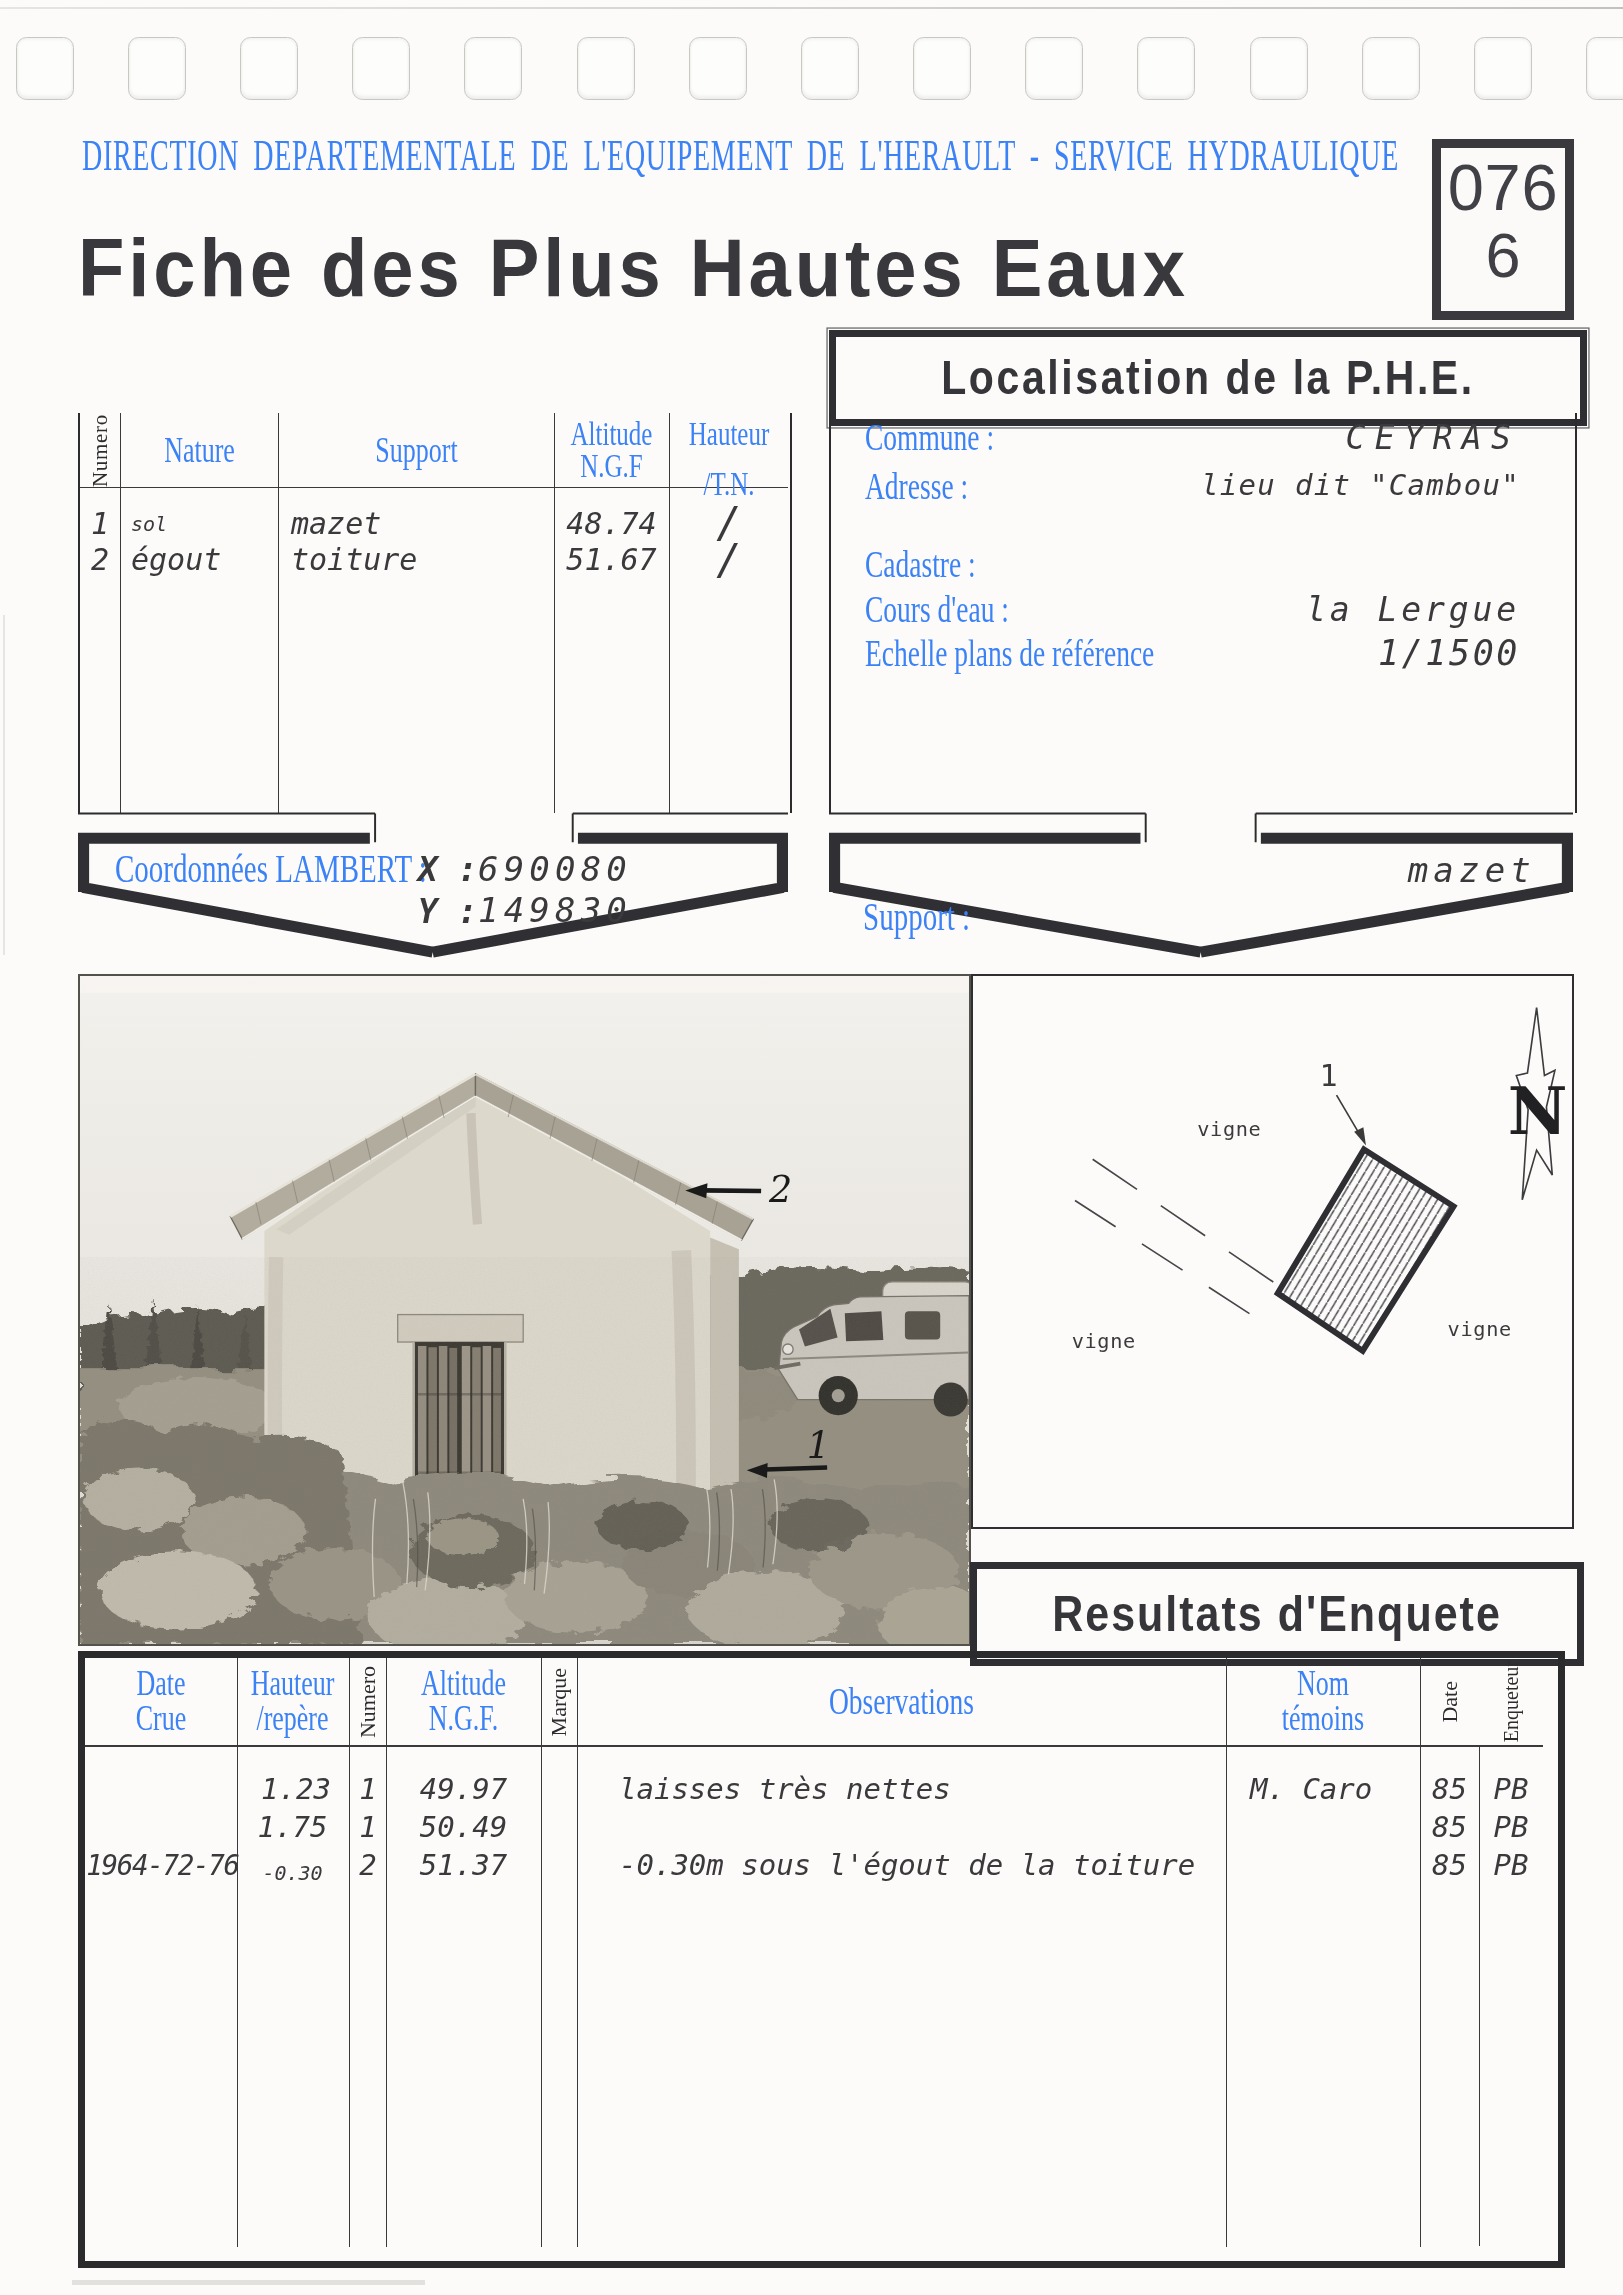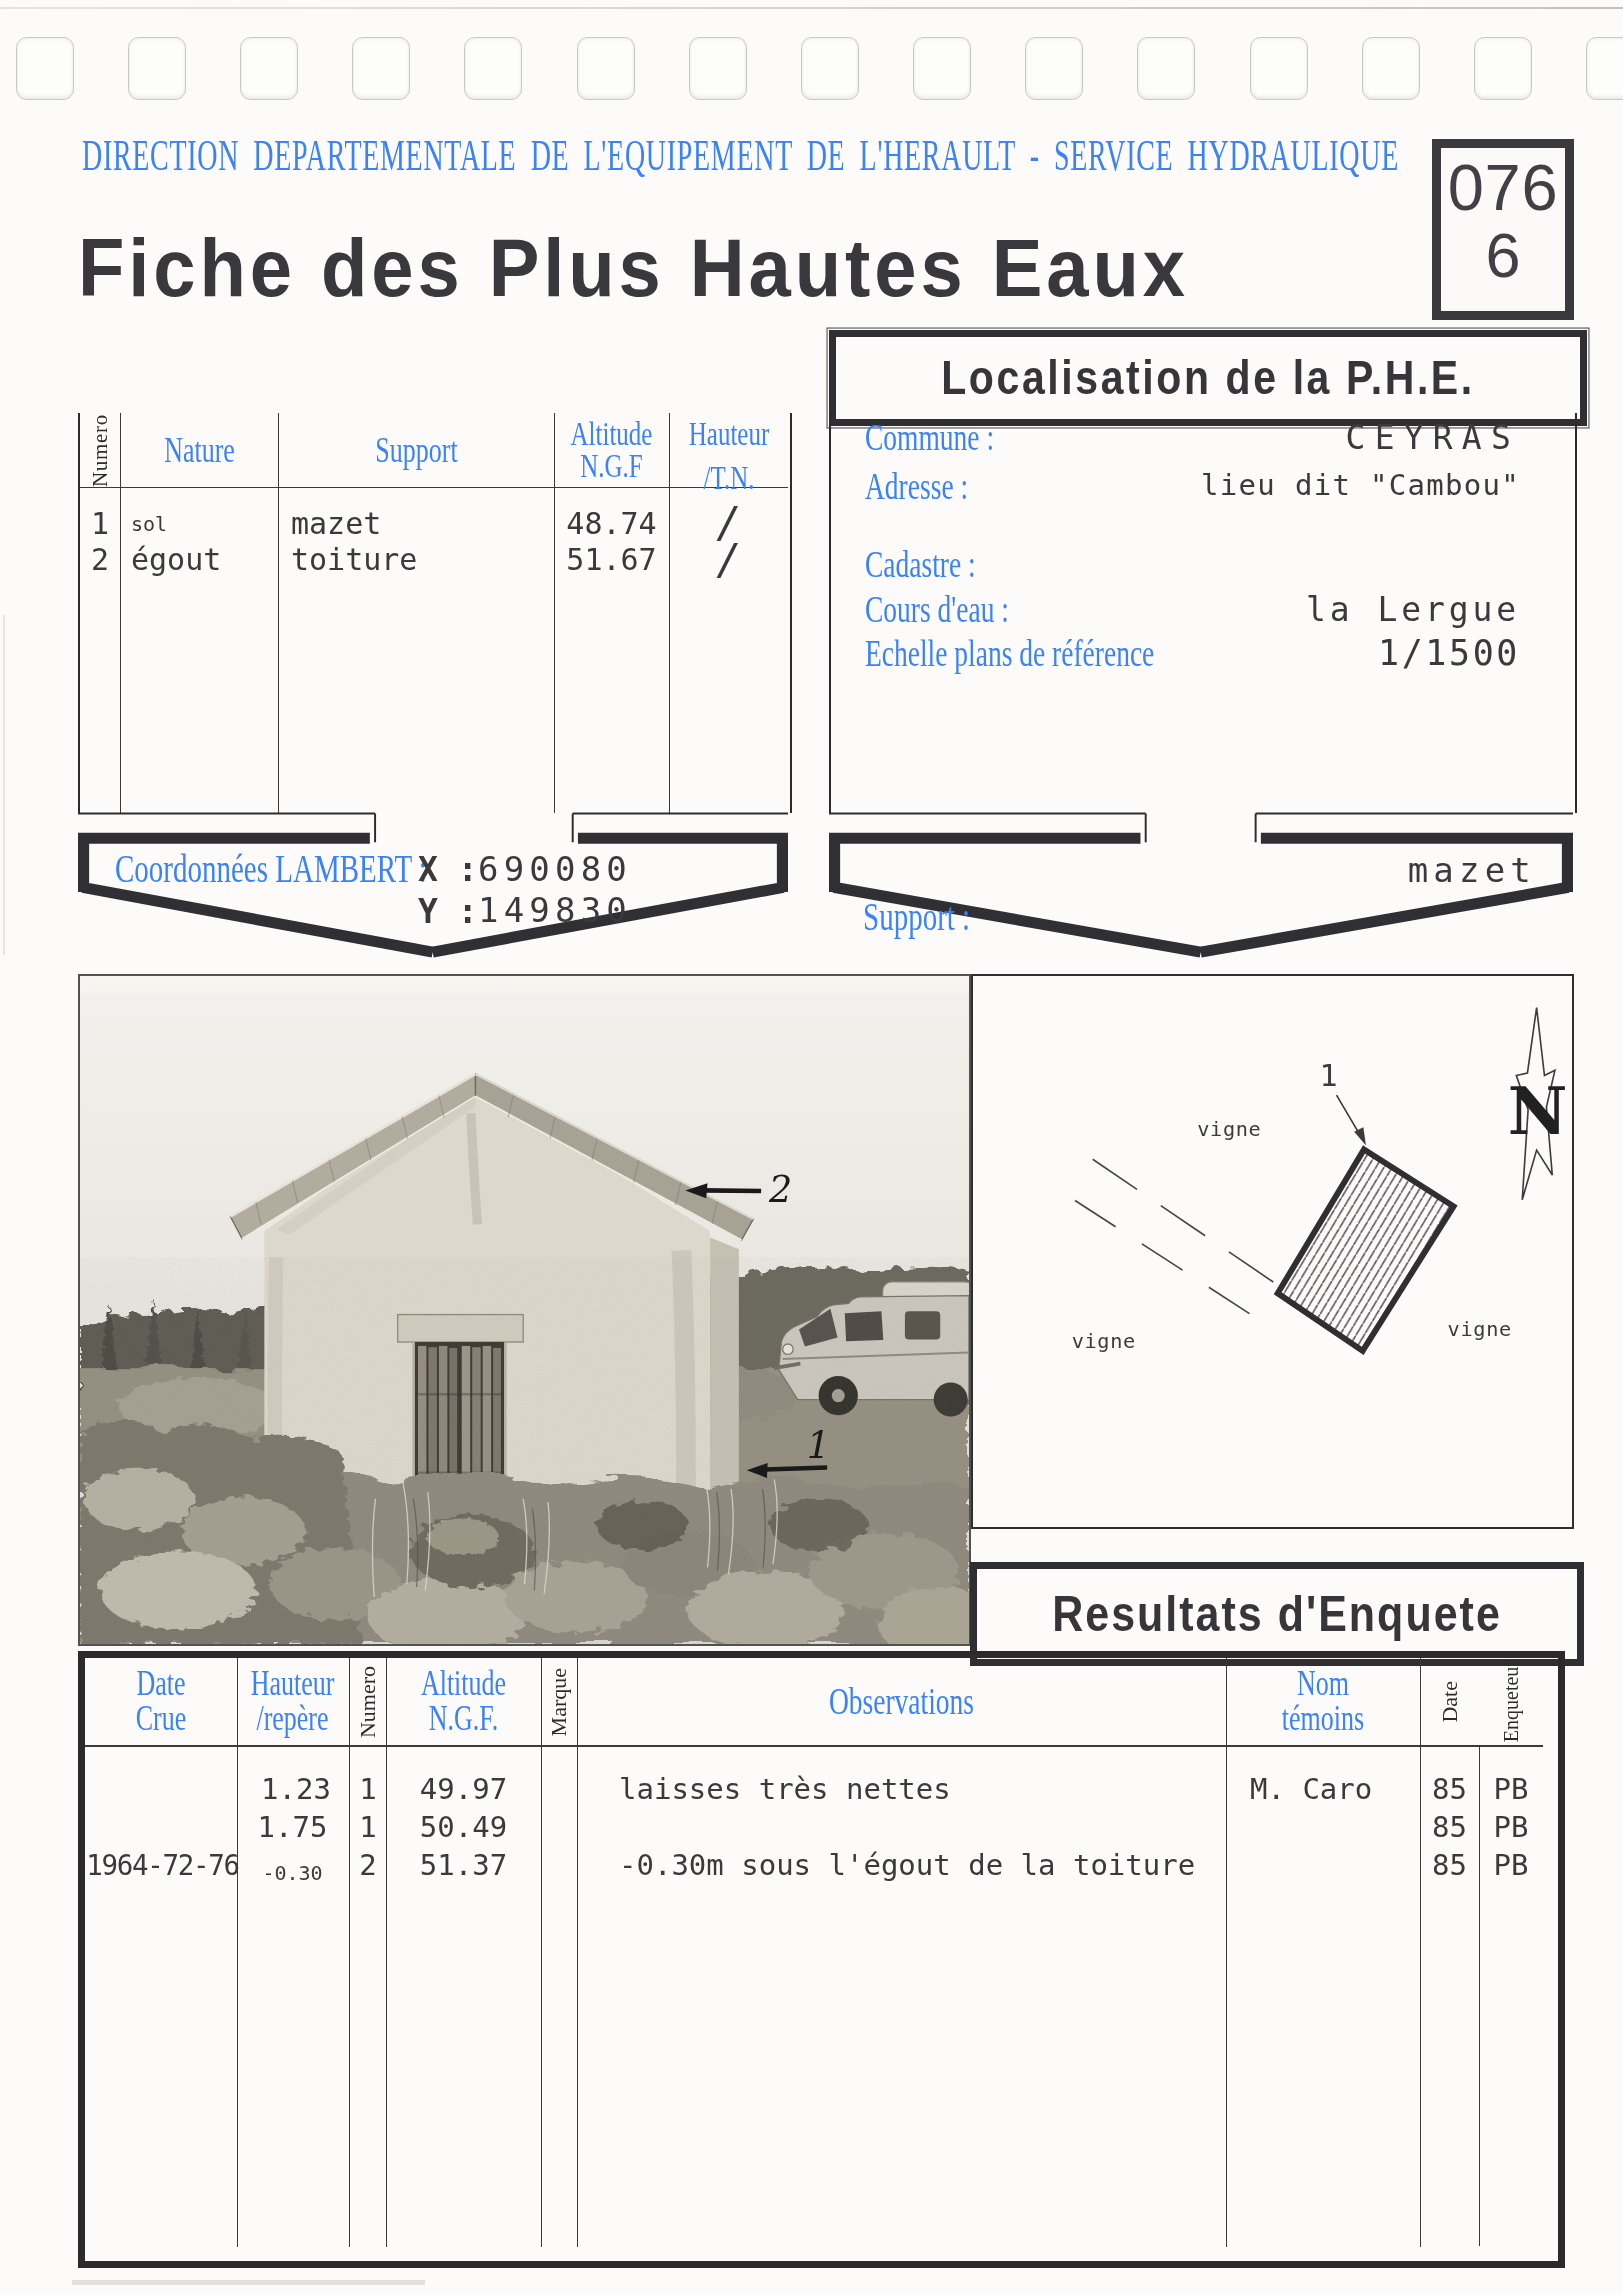"CEYRAS" .plot { font-style: none -> italic }
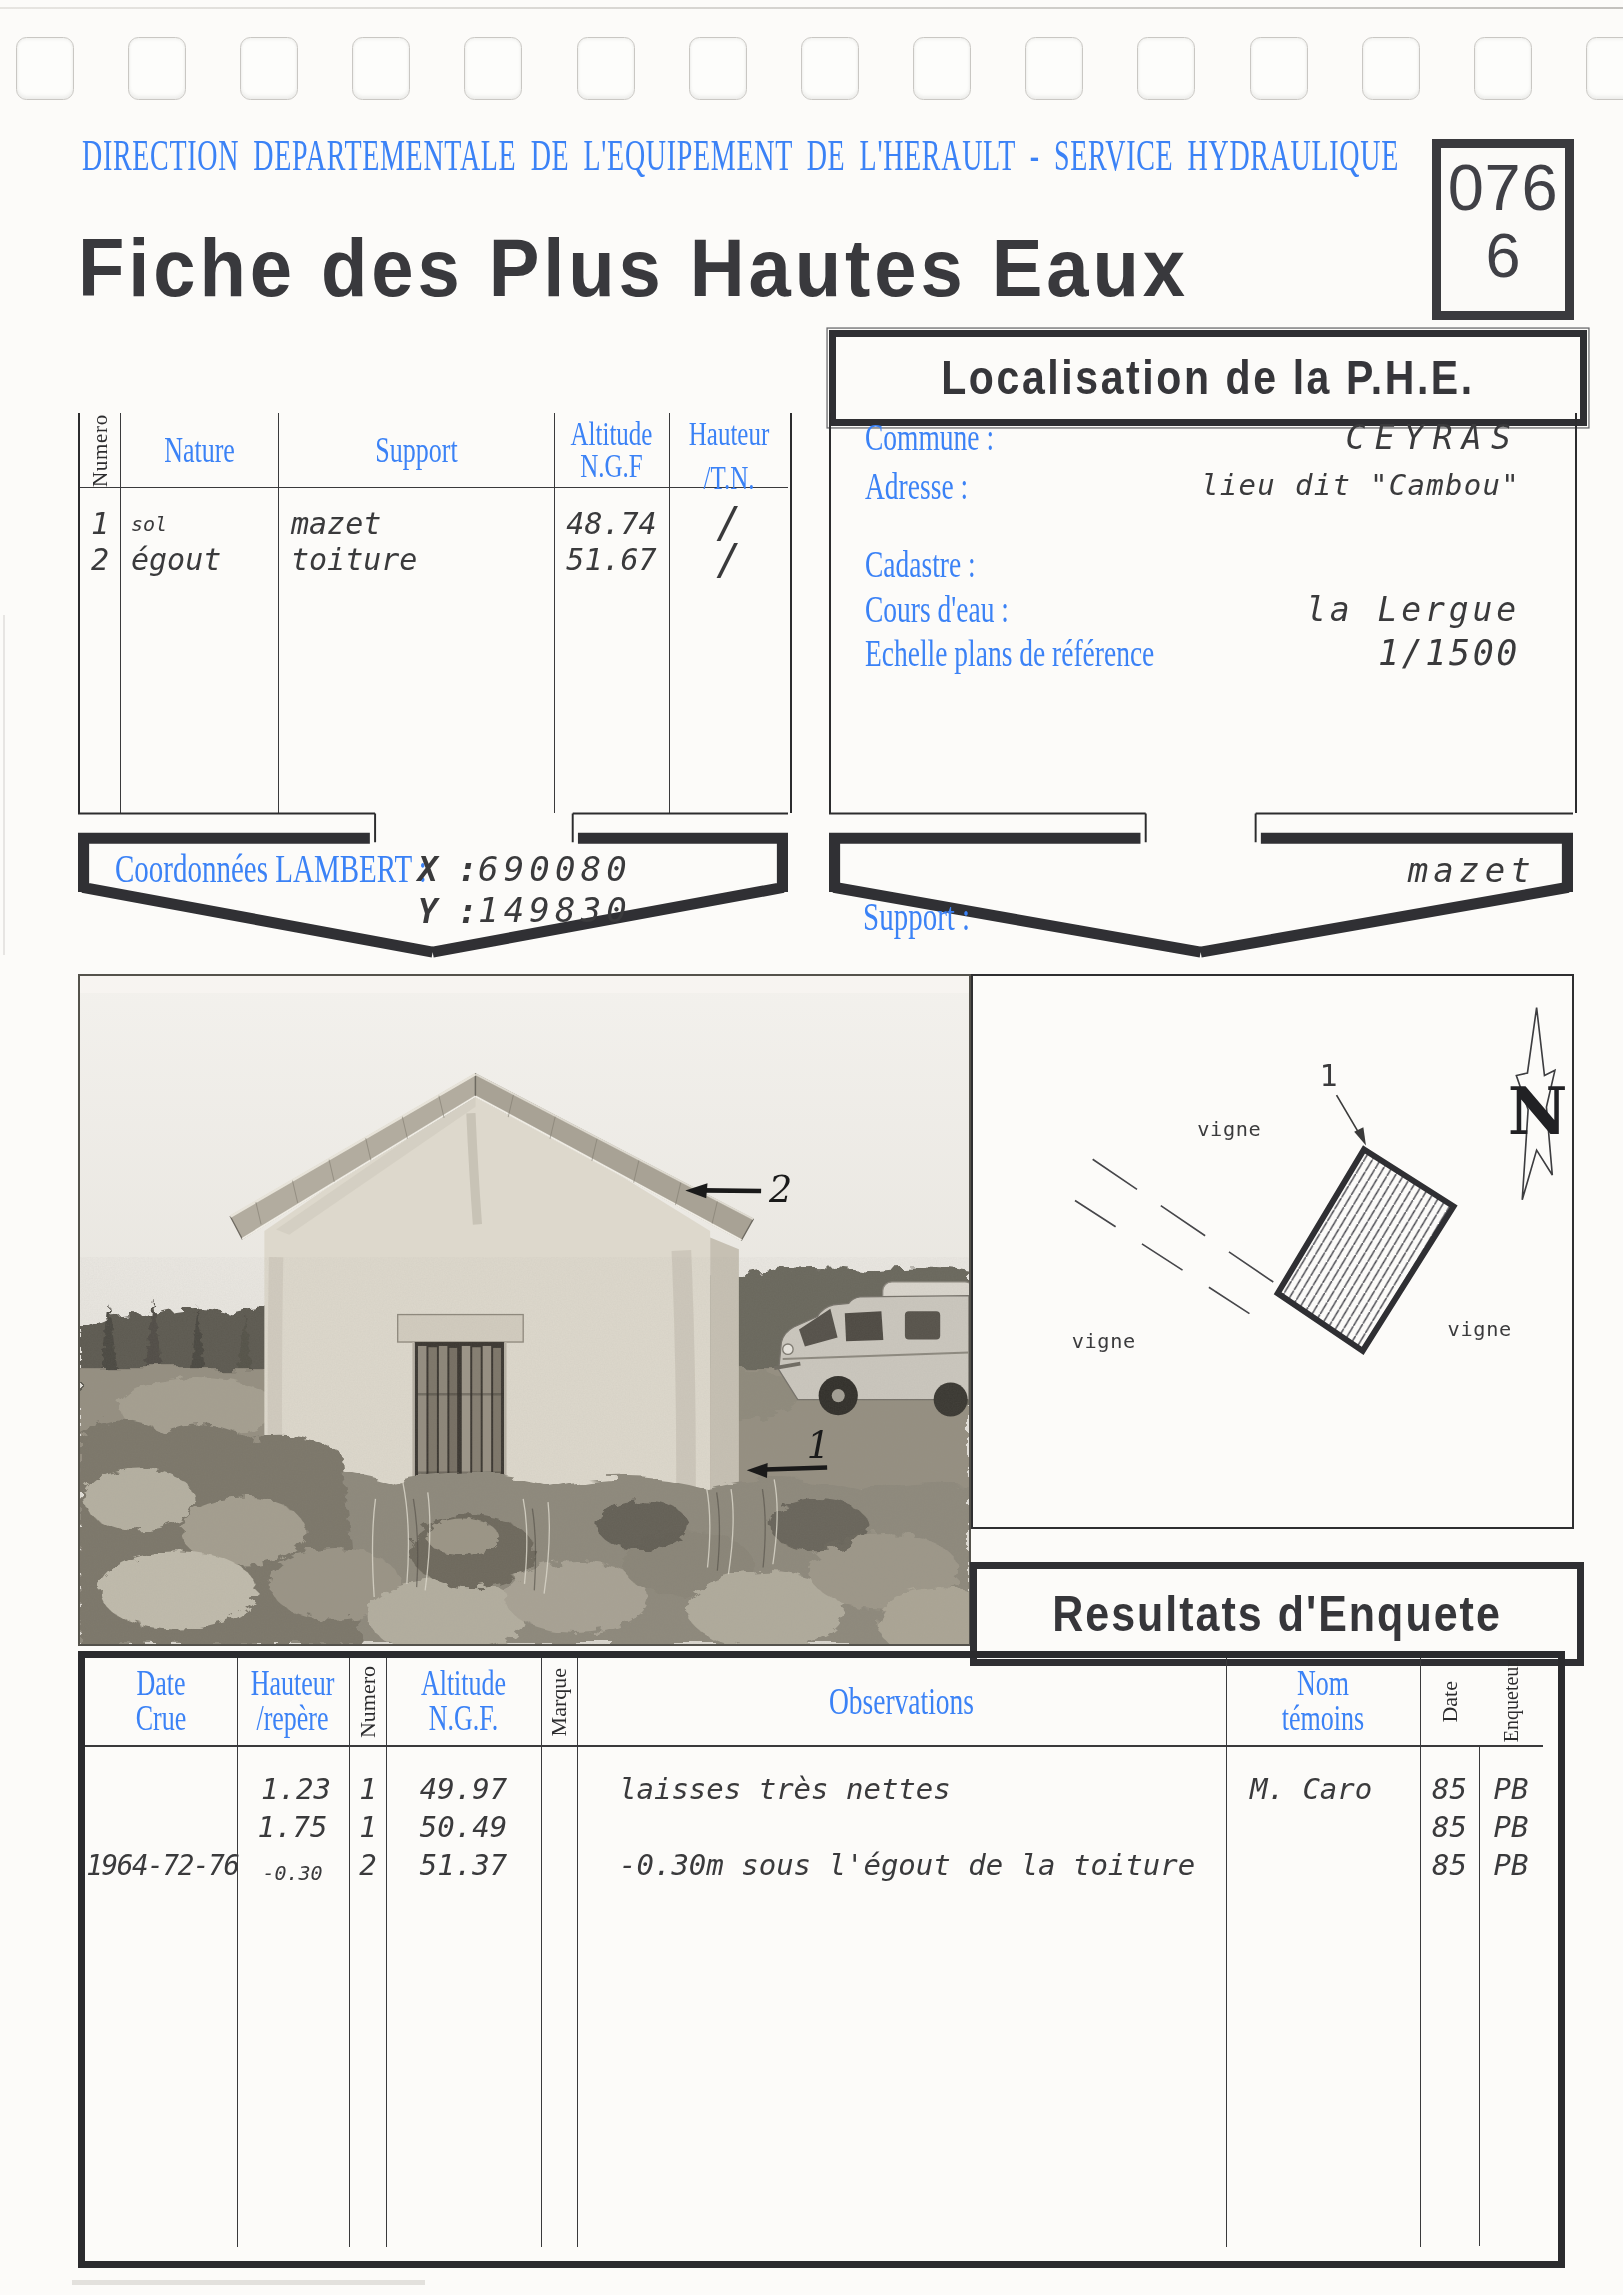"/T.N." div.cell { top: 50px -> 56px }
